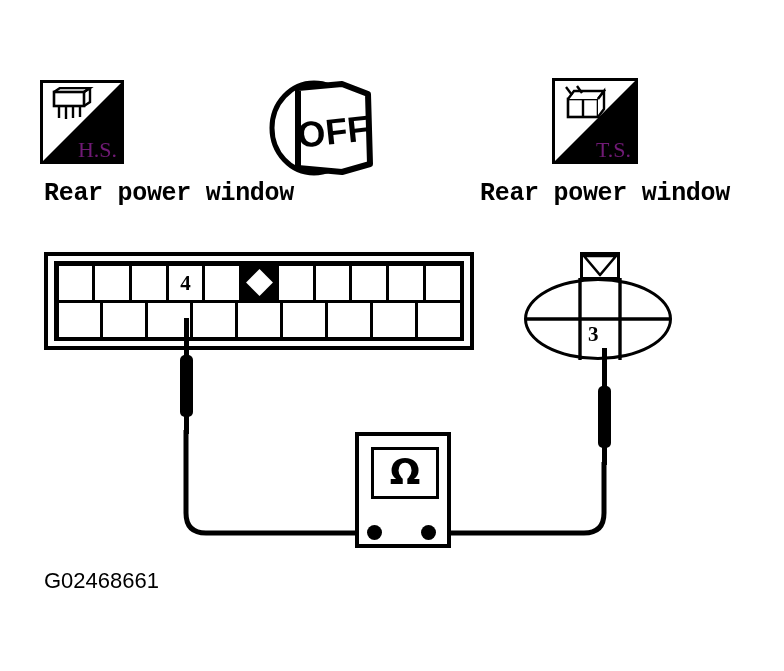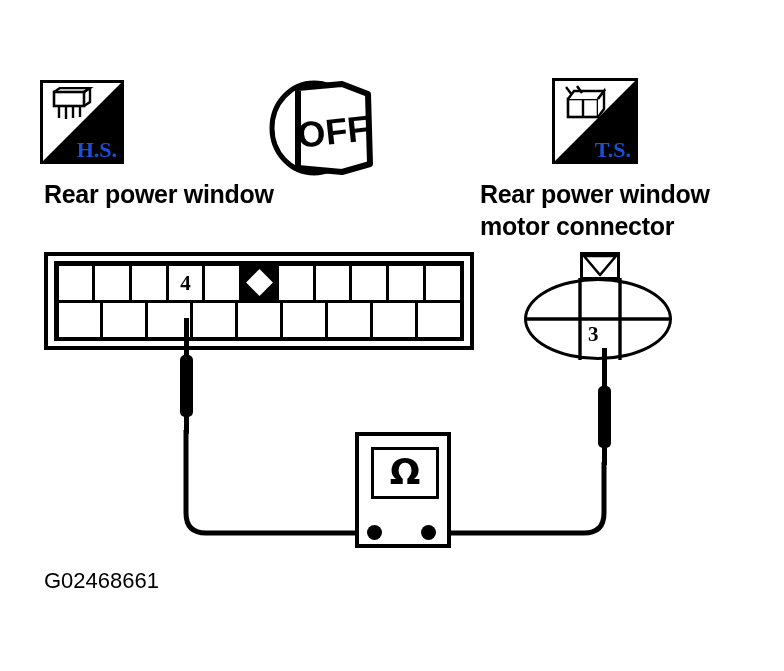"H.S." .badge-label { color: #1d4ed8 -> #701a75; font-weight: bold -> normal }
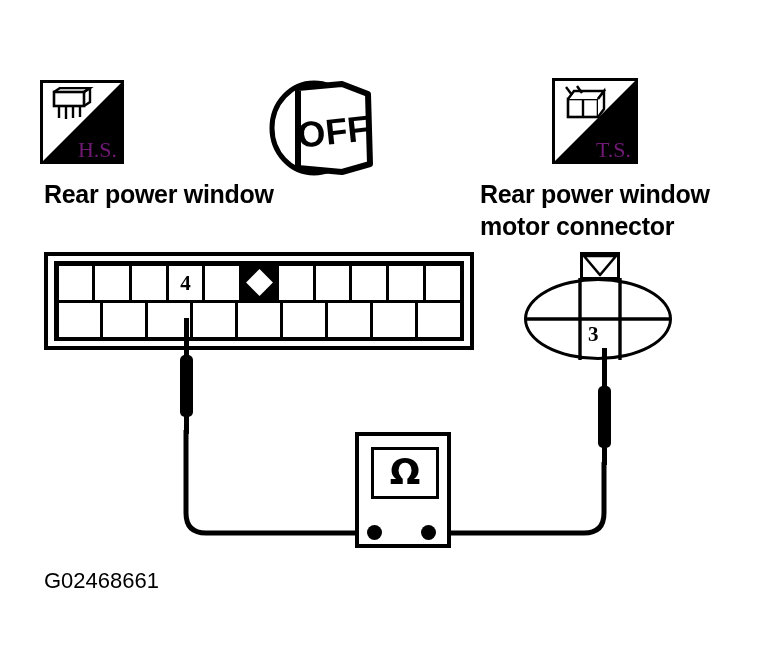"Rear power window" .hdg { font-family: Liberation Sans, sans-serif -> Liberation Mono, monospace }
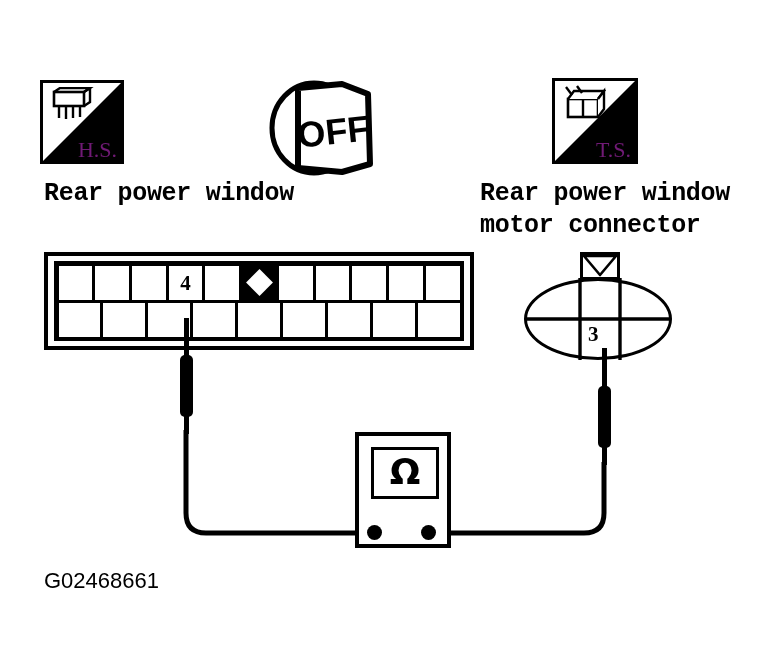"motor connector" div { html: <div>motor connector</div> -> none }
